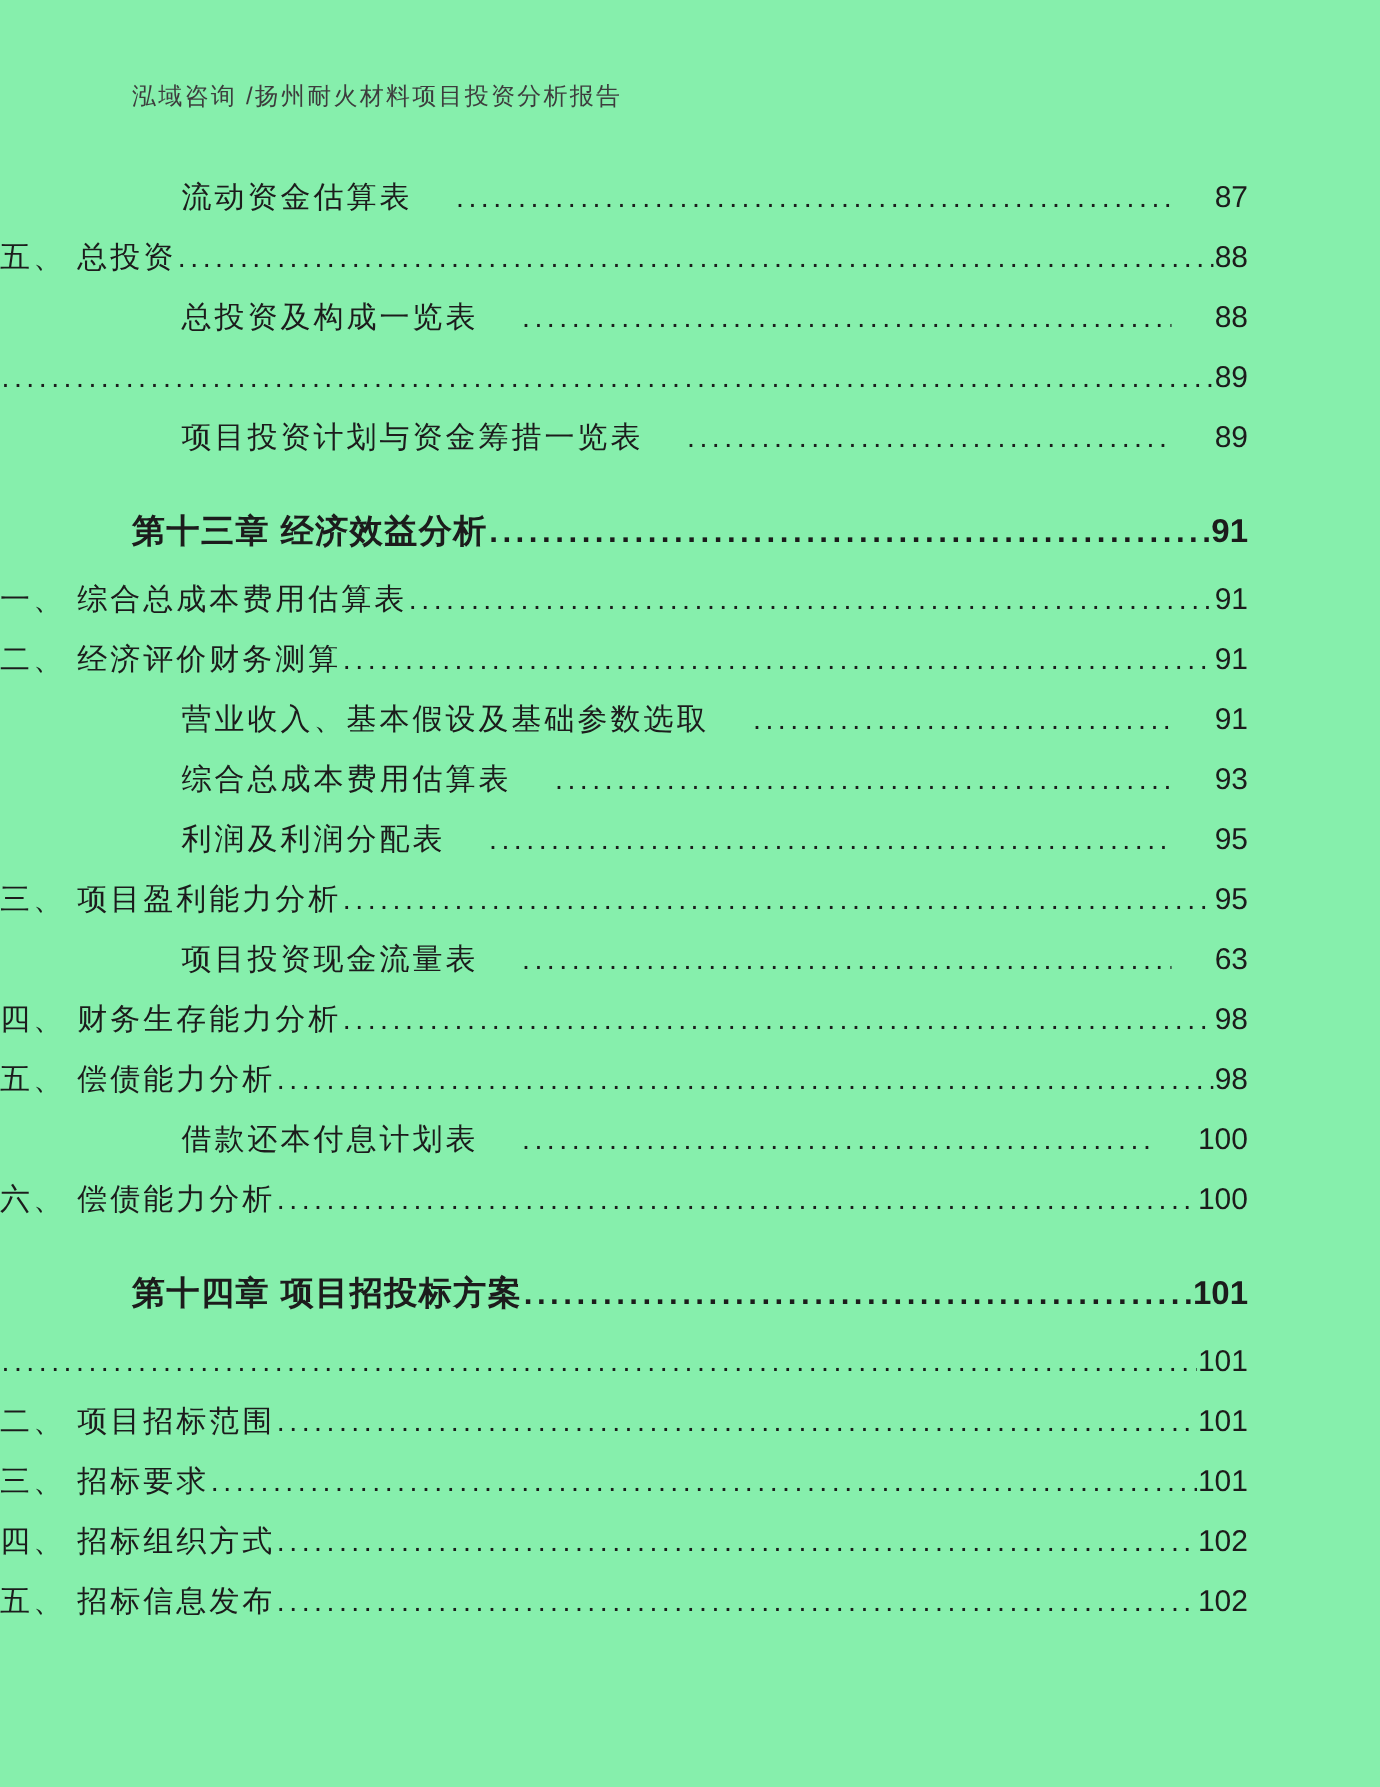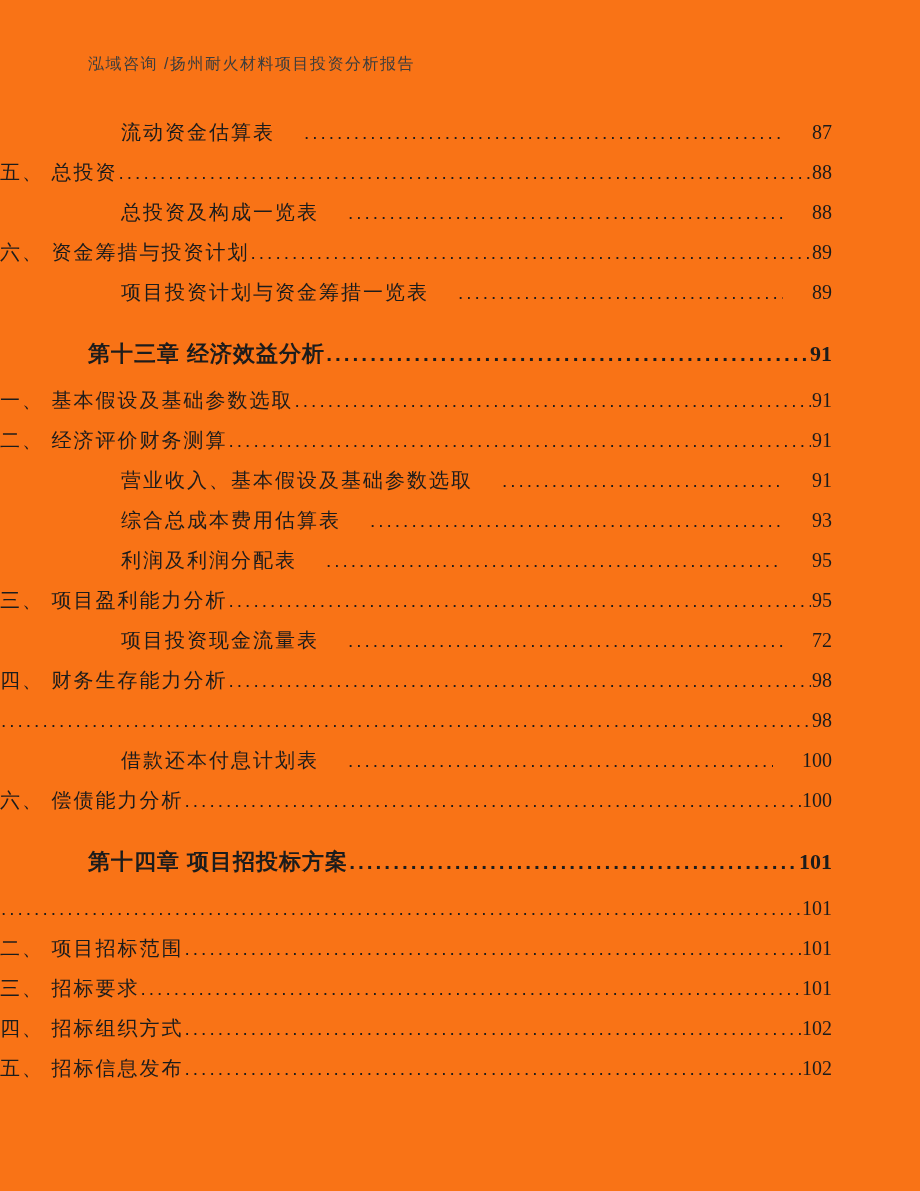"泓域咨询 /扬州耐火材料项目投资分析报告" .page { background: #f97316 -> #86efac }
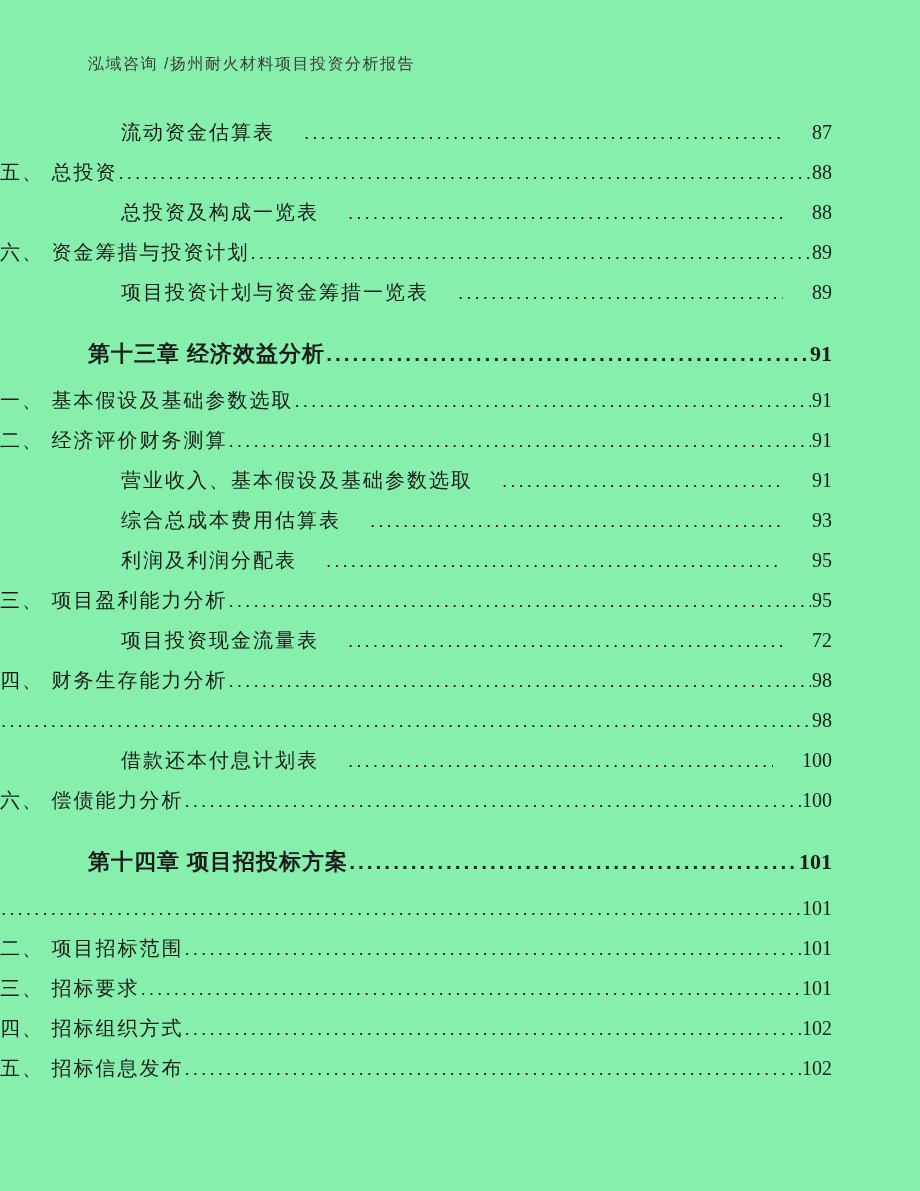"87" .toc-page { font-family: Liberation Serif, serif -> Liberation Sans, sans-serif }
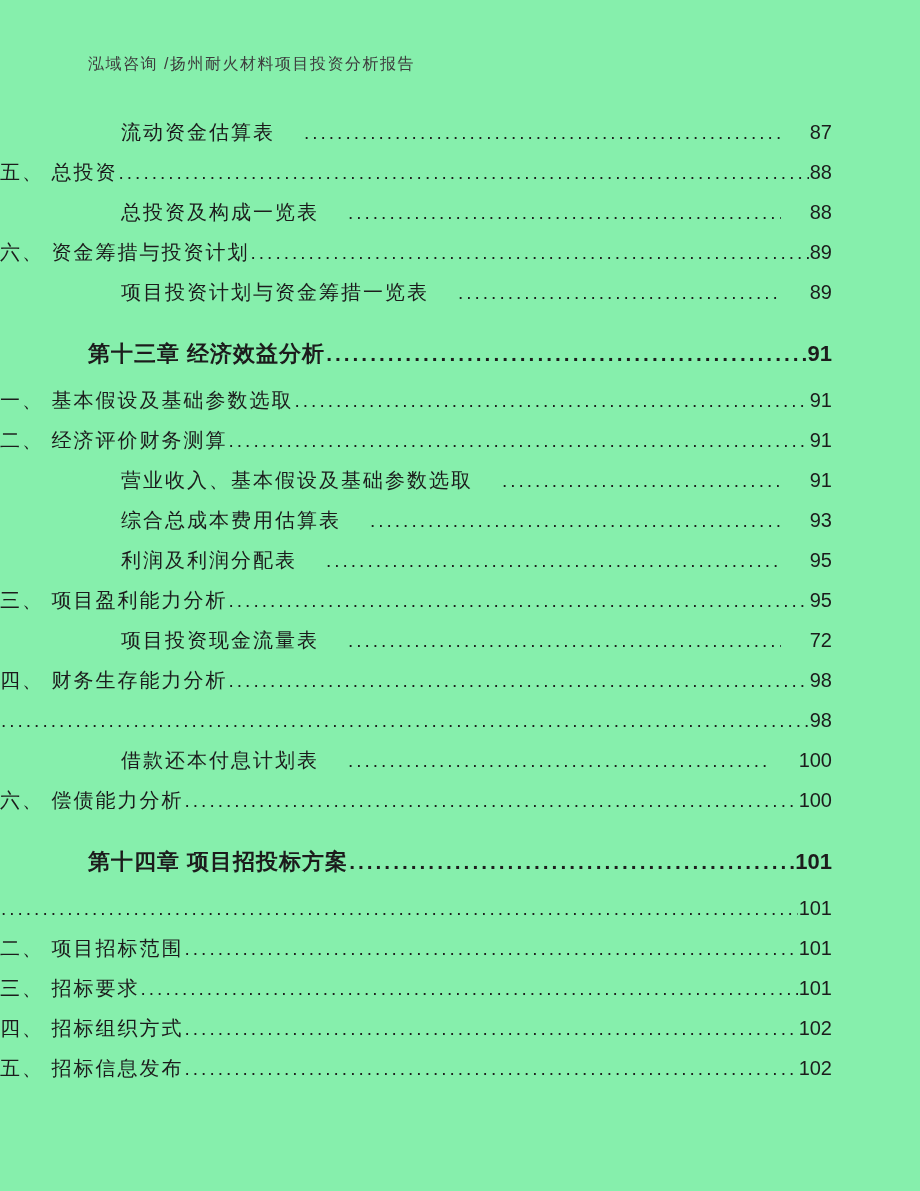"六、 资金筹措与投资计划" span.toc-label { html: <span>六、 资金筹措与投资计划</span> -> none }
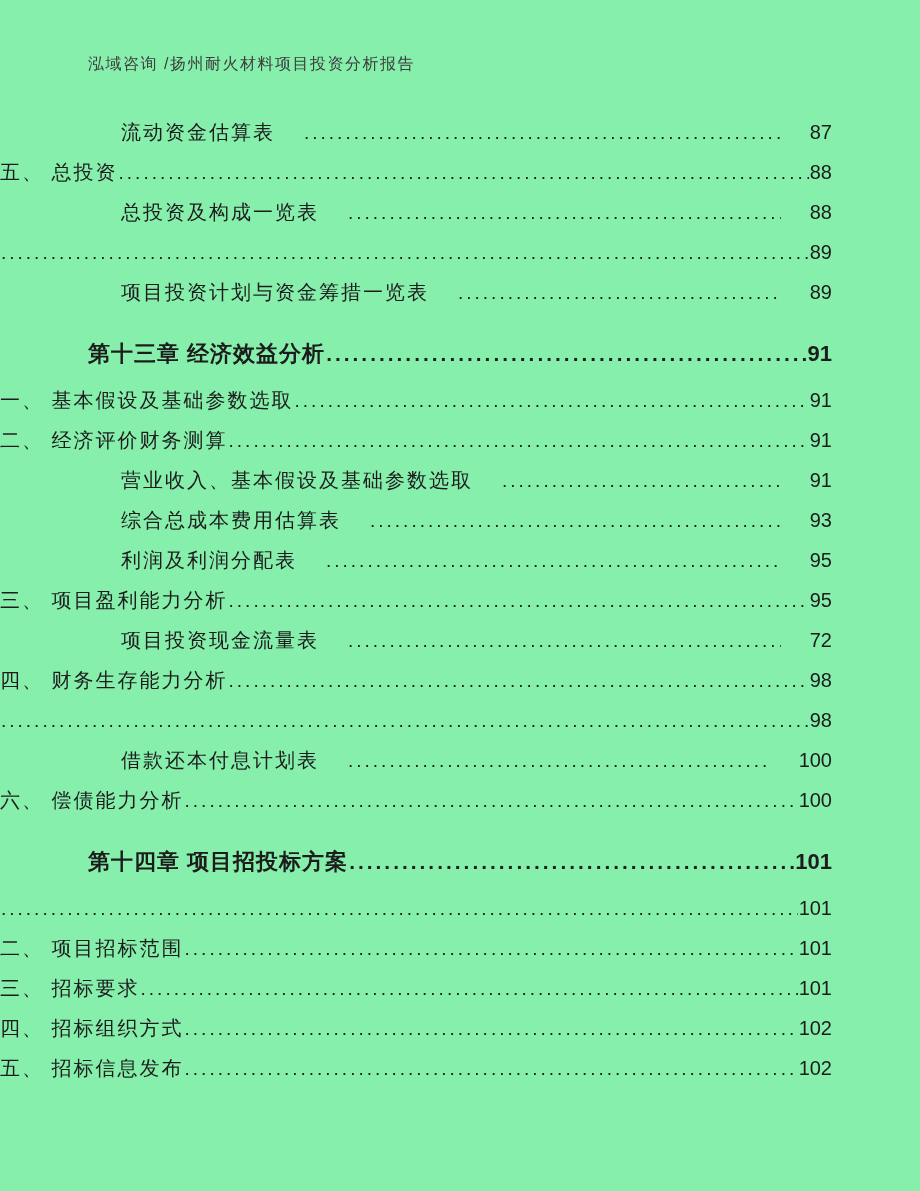"一、 基本假设及基础参数选取" span.toc-label { text: 基本假设及基础参数选取 -> 综合总成本费用估算表 }
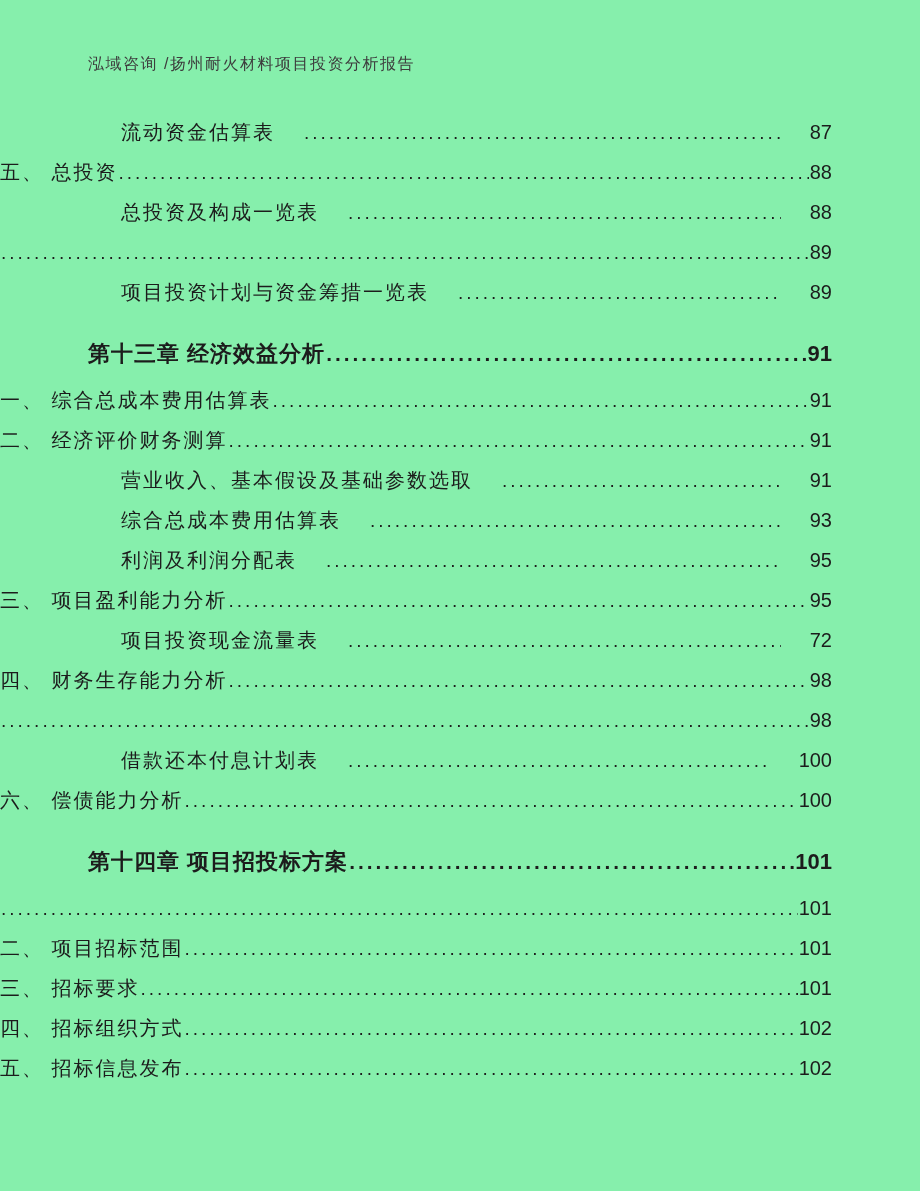"72" span.toc-page { text: 72 -> 63 }
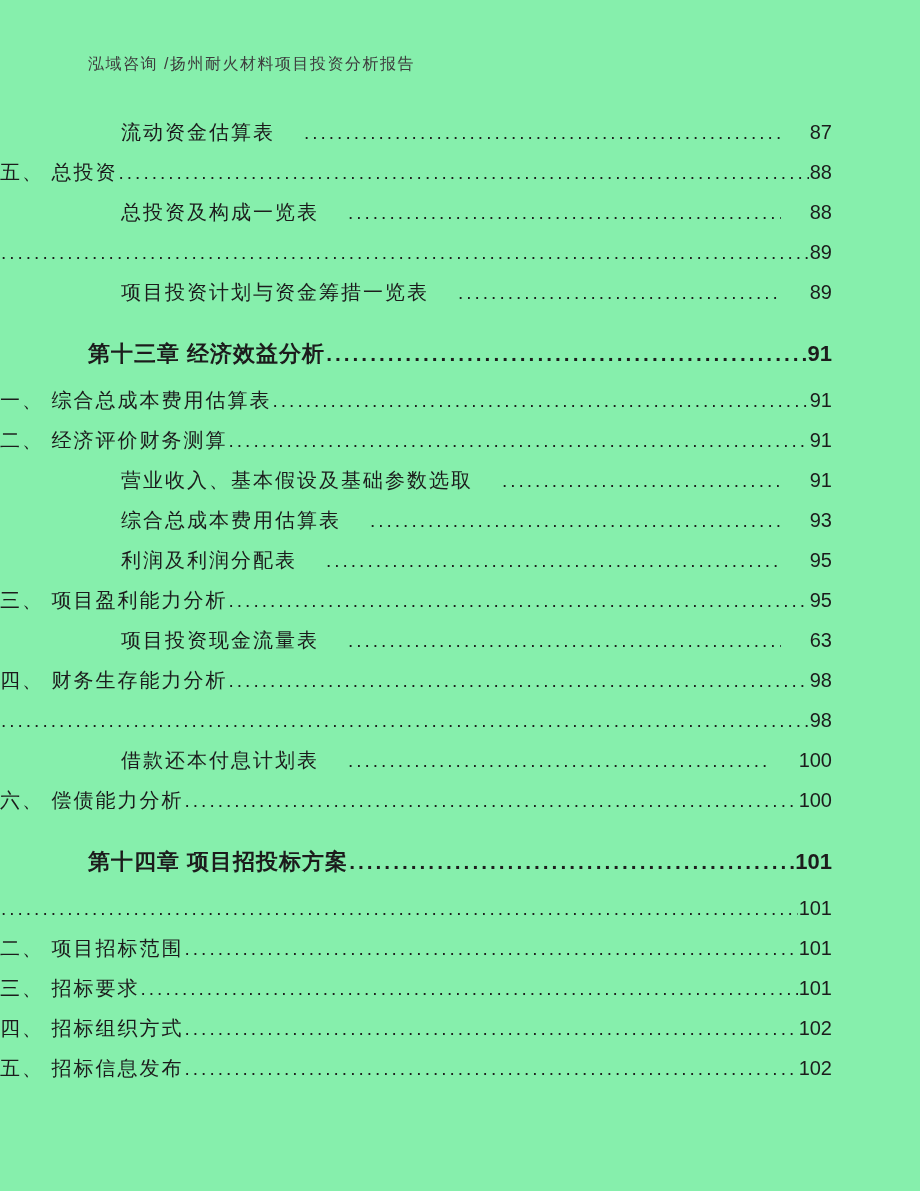"五、 偿债能力分析" span.toc-label { html: none -> <span>五、 偿债能力分析</span> }
